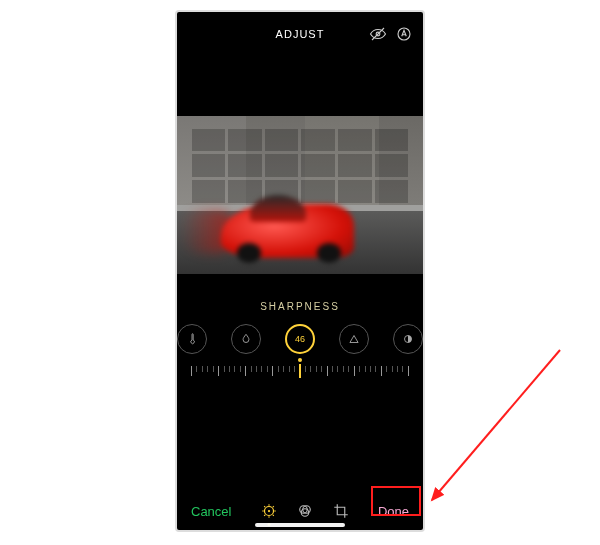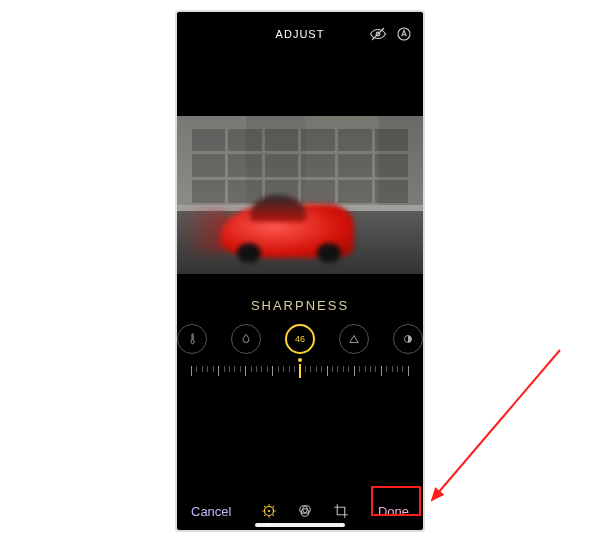"SHARPNESS" .label { font-size: 13px -> 10px }
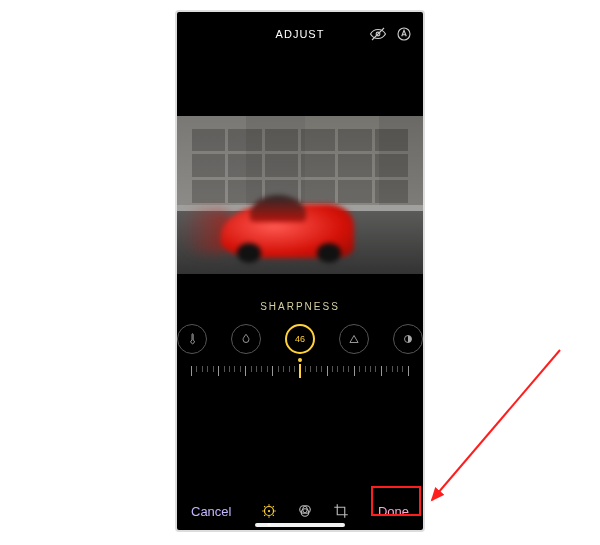"Cancel" .cancel { color: #c4b5fd -> #22c55e }
